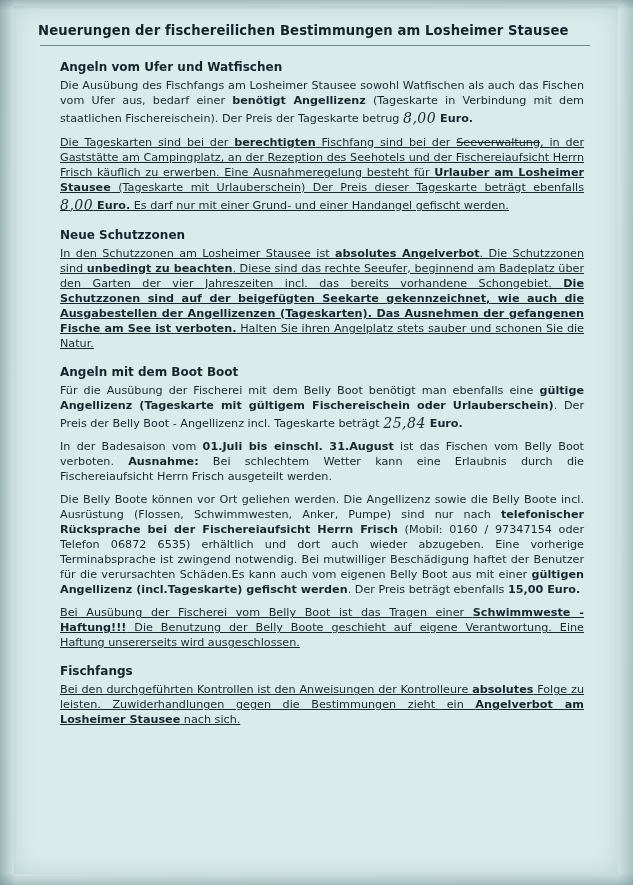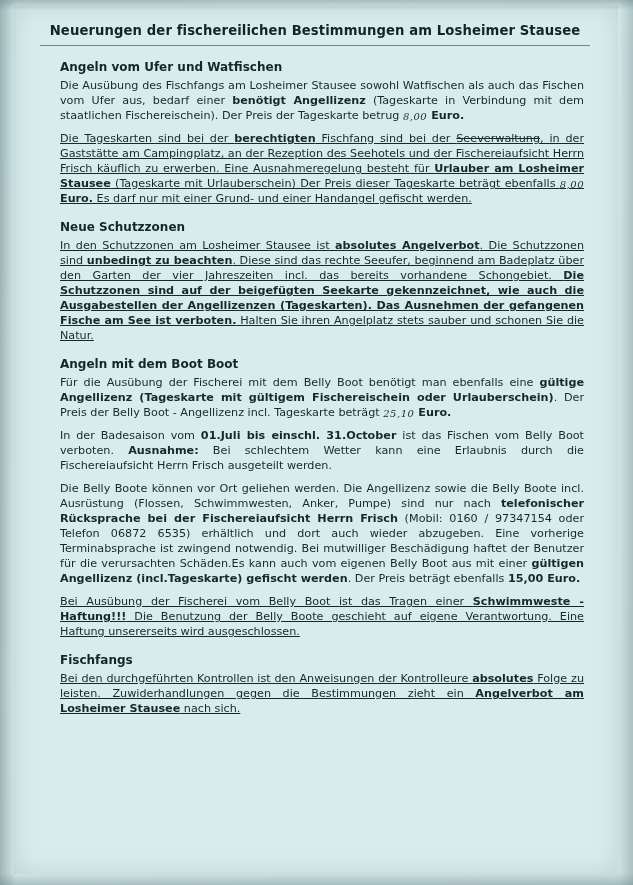"Neuerungen der fischereilichen" .title { text-align: center -> left }
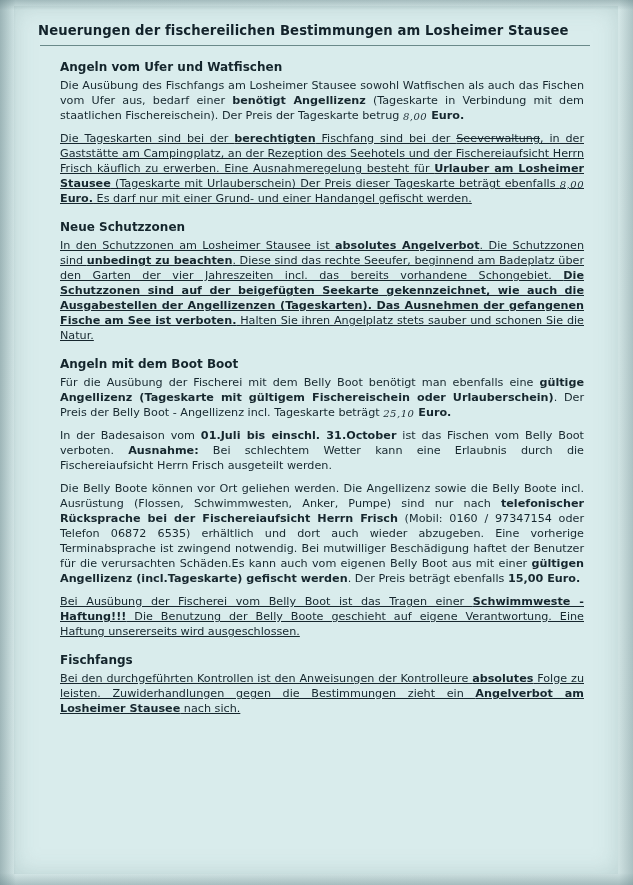"8,00" .hand { font-size: 10px -> 14px }
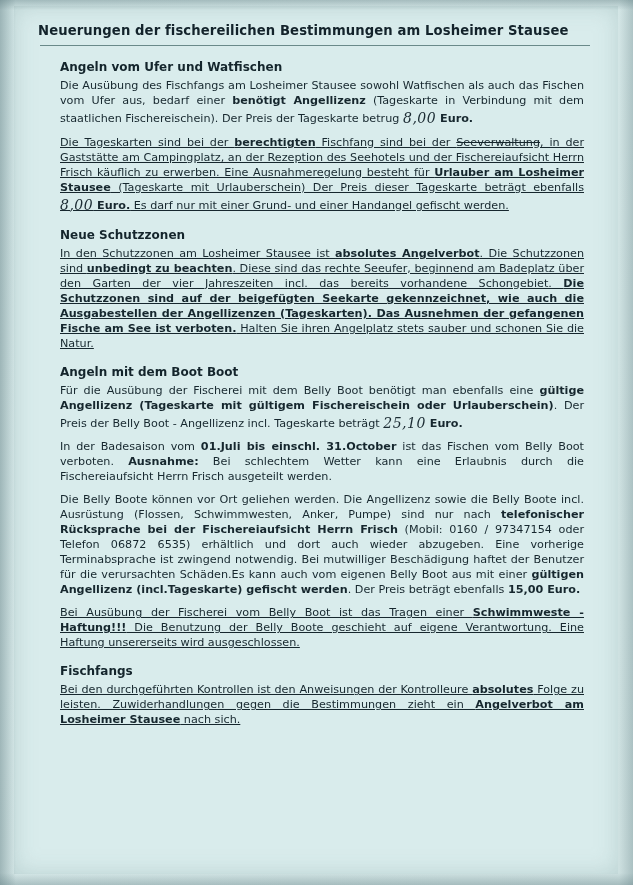"25,10" span.hand { text: 25,10 -> 25,84 }
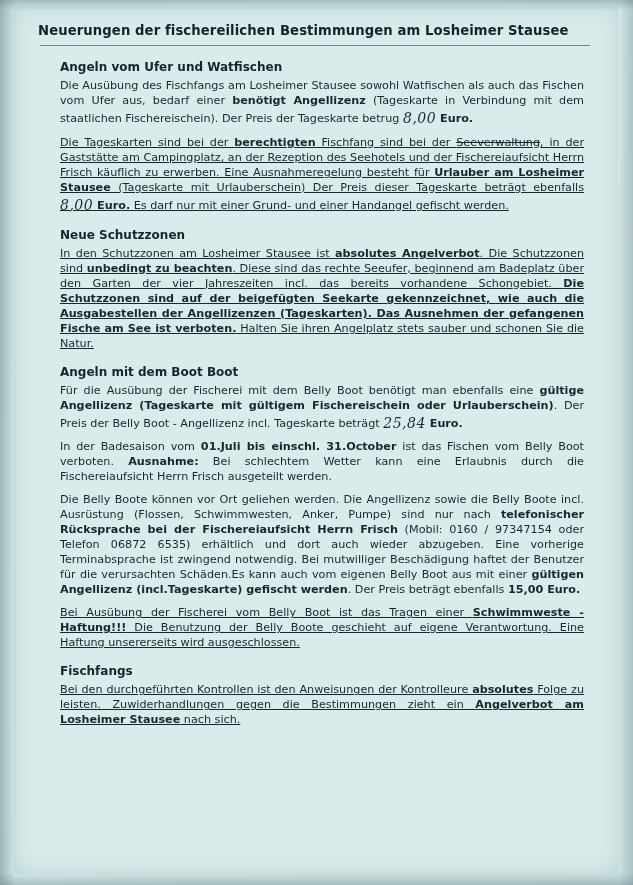"01.Juli bis einschl. 31.October" span.b { text: 31.October -> 31.August }
